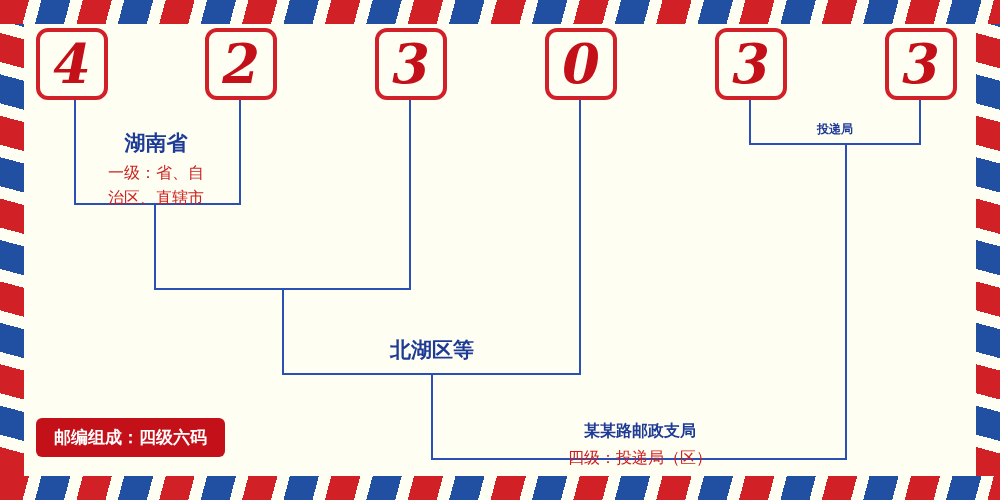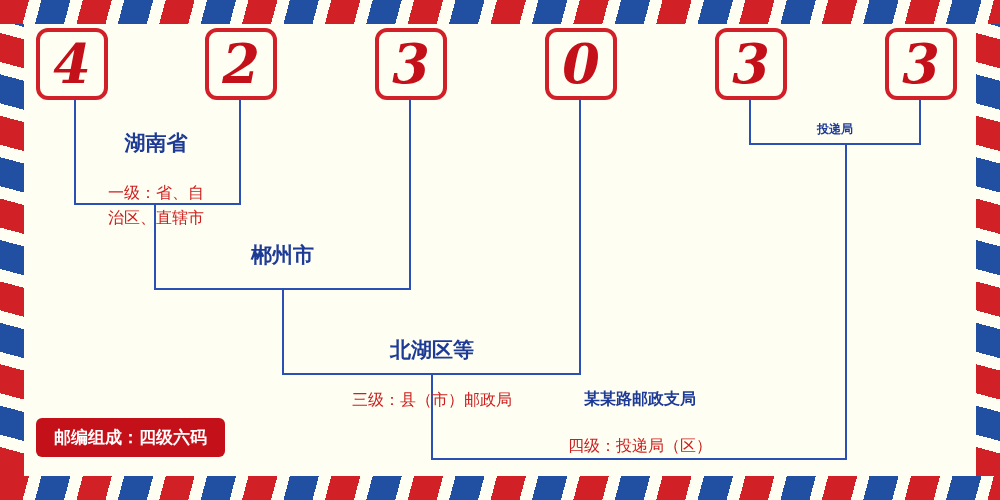"一级：省、自" .ldesc { margin-top: 24px -> 4px }
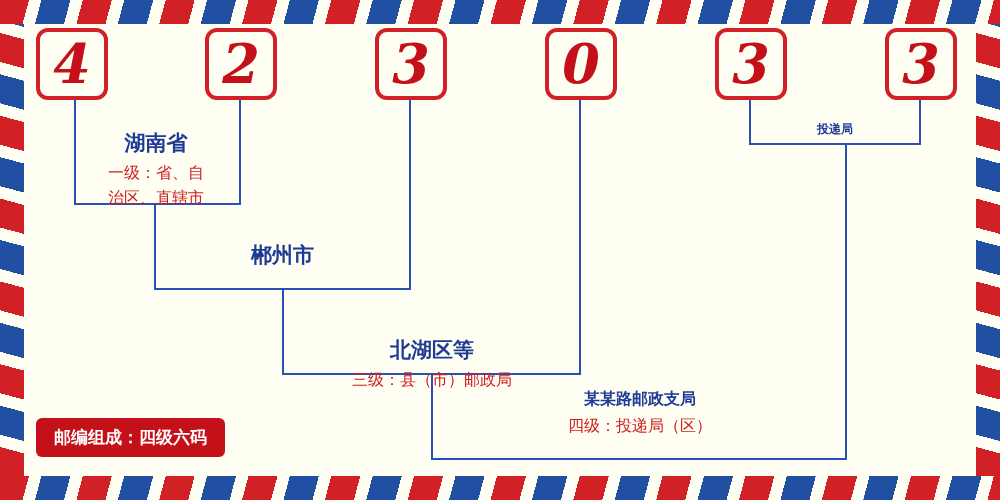"郴州市" div.lname { html: <div>郴州市</div> -> none }
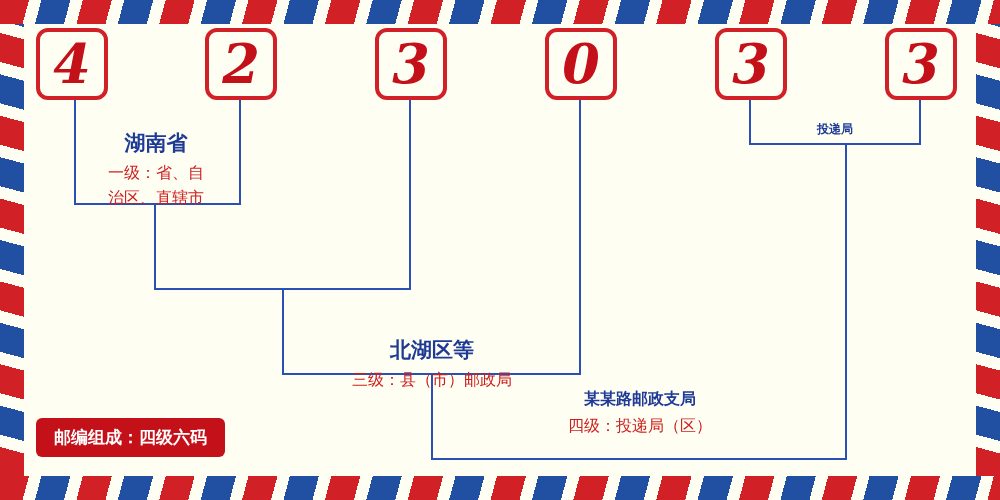"三级：县（市）邮政局" div.ldesc { html: <div>三级：县（市）邮政局</div> -> none }
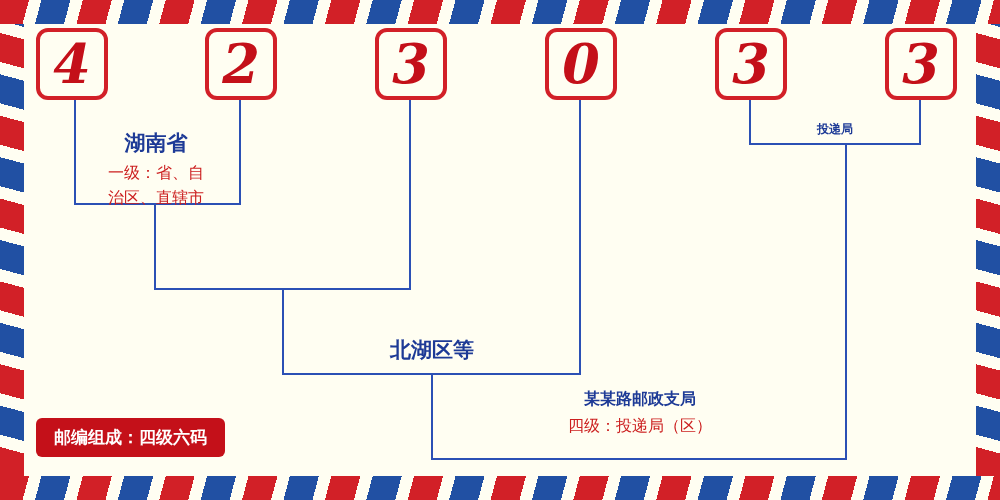"某某路邮政支局" div.lbl { top: 372px -> 404px }
